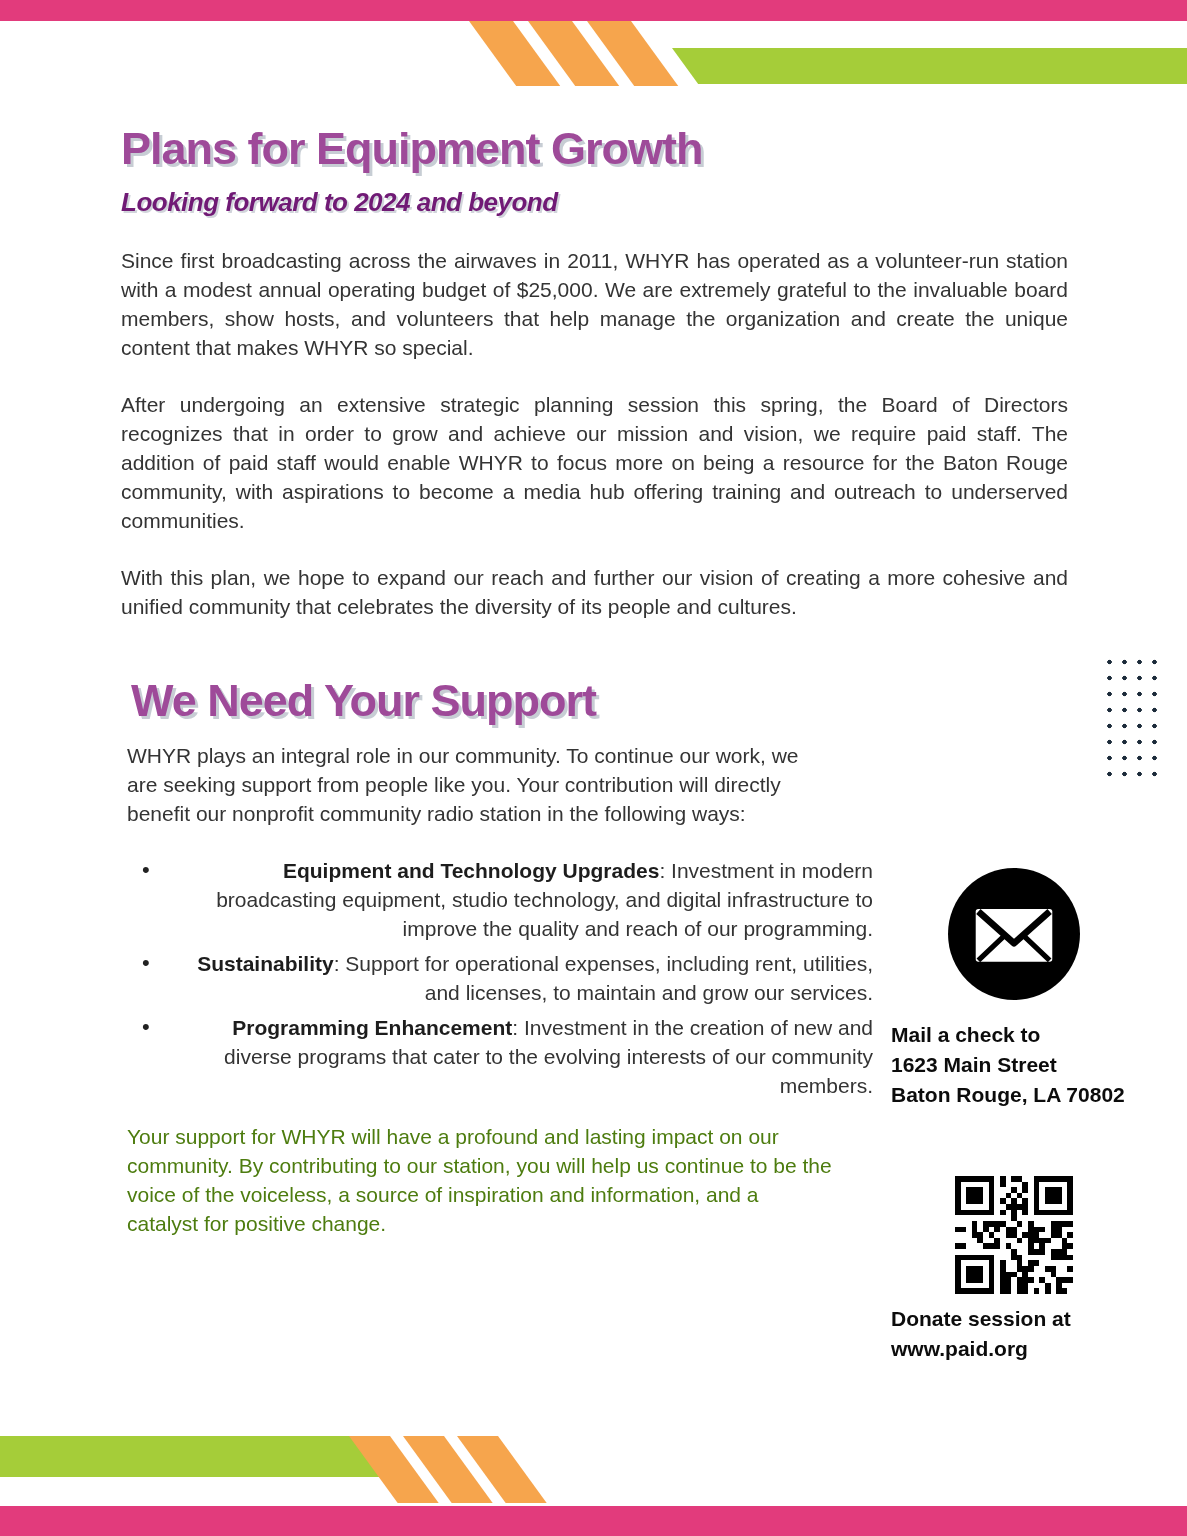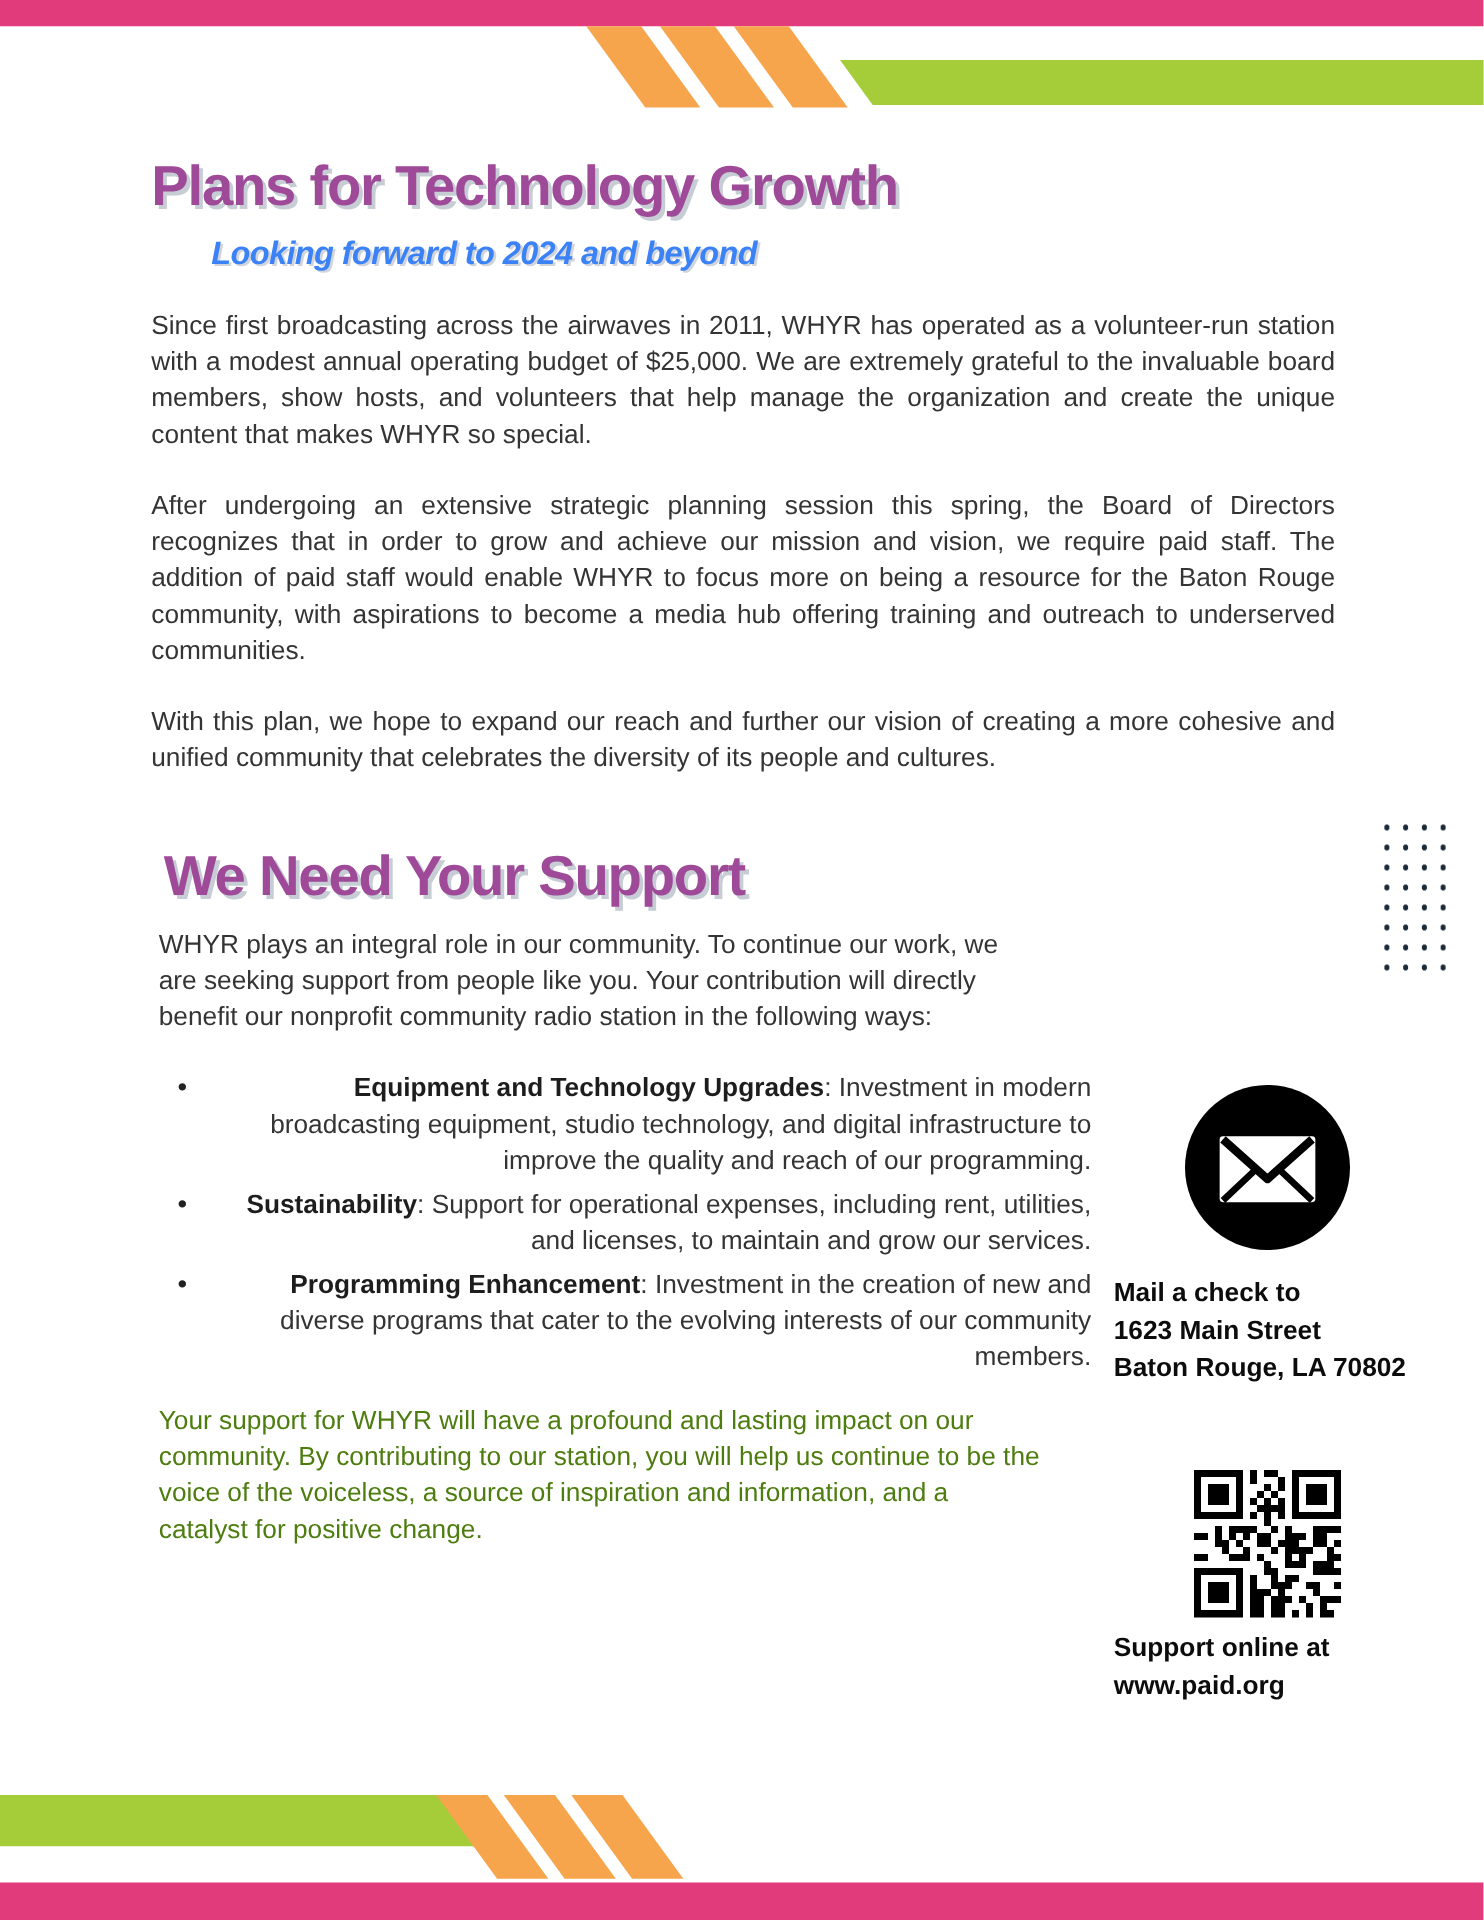"Plans for Technology Growth" h1 { text: Technology -> Equipment }
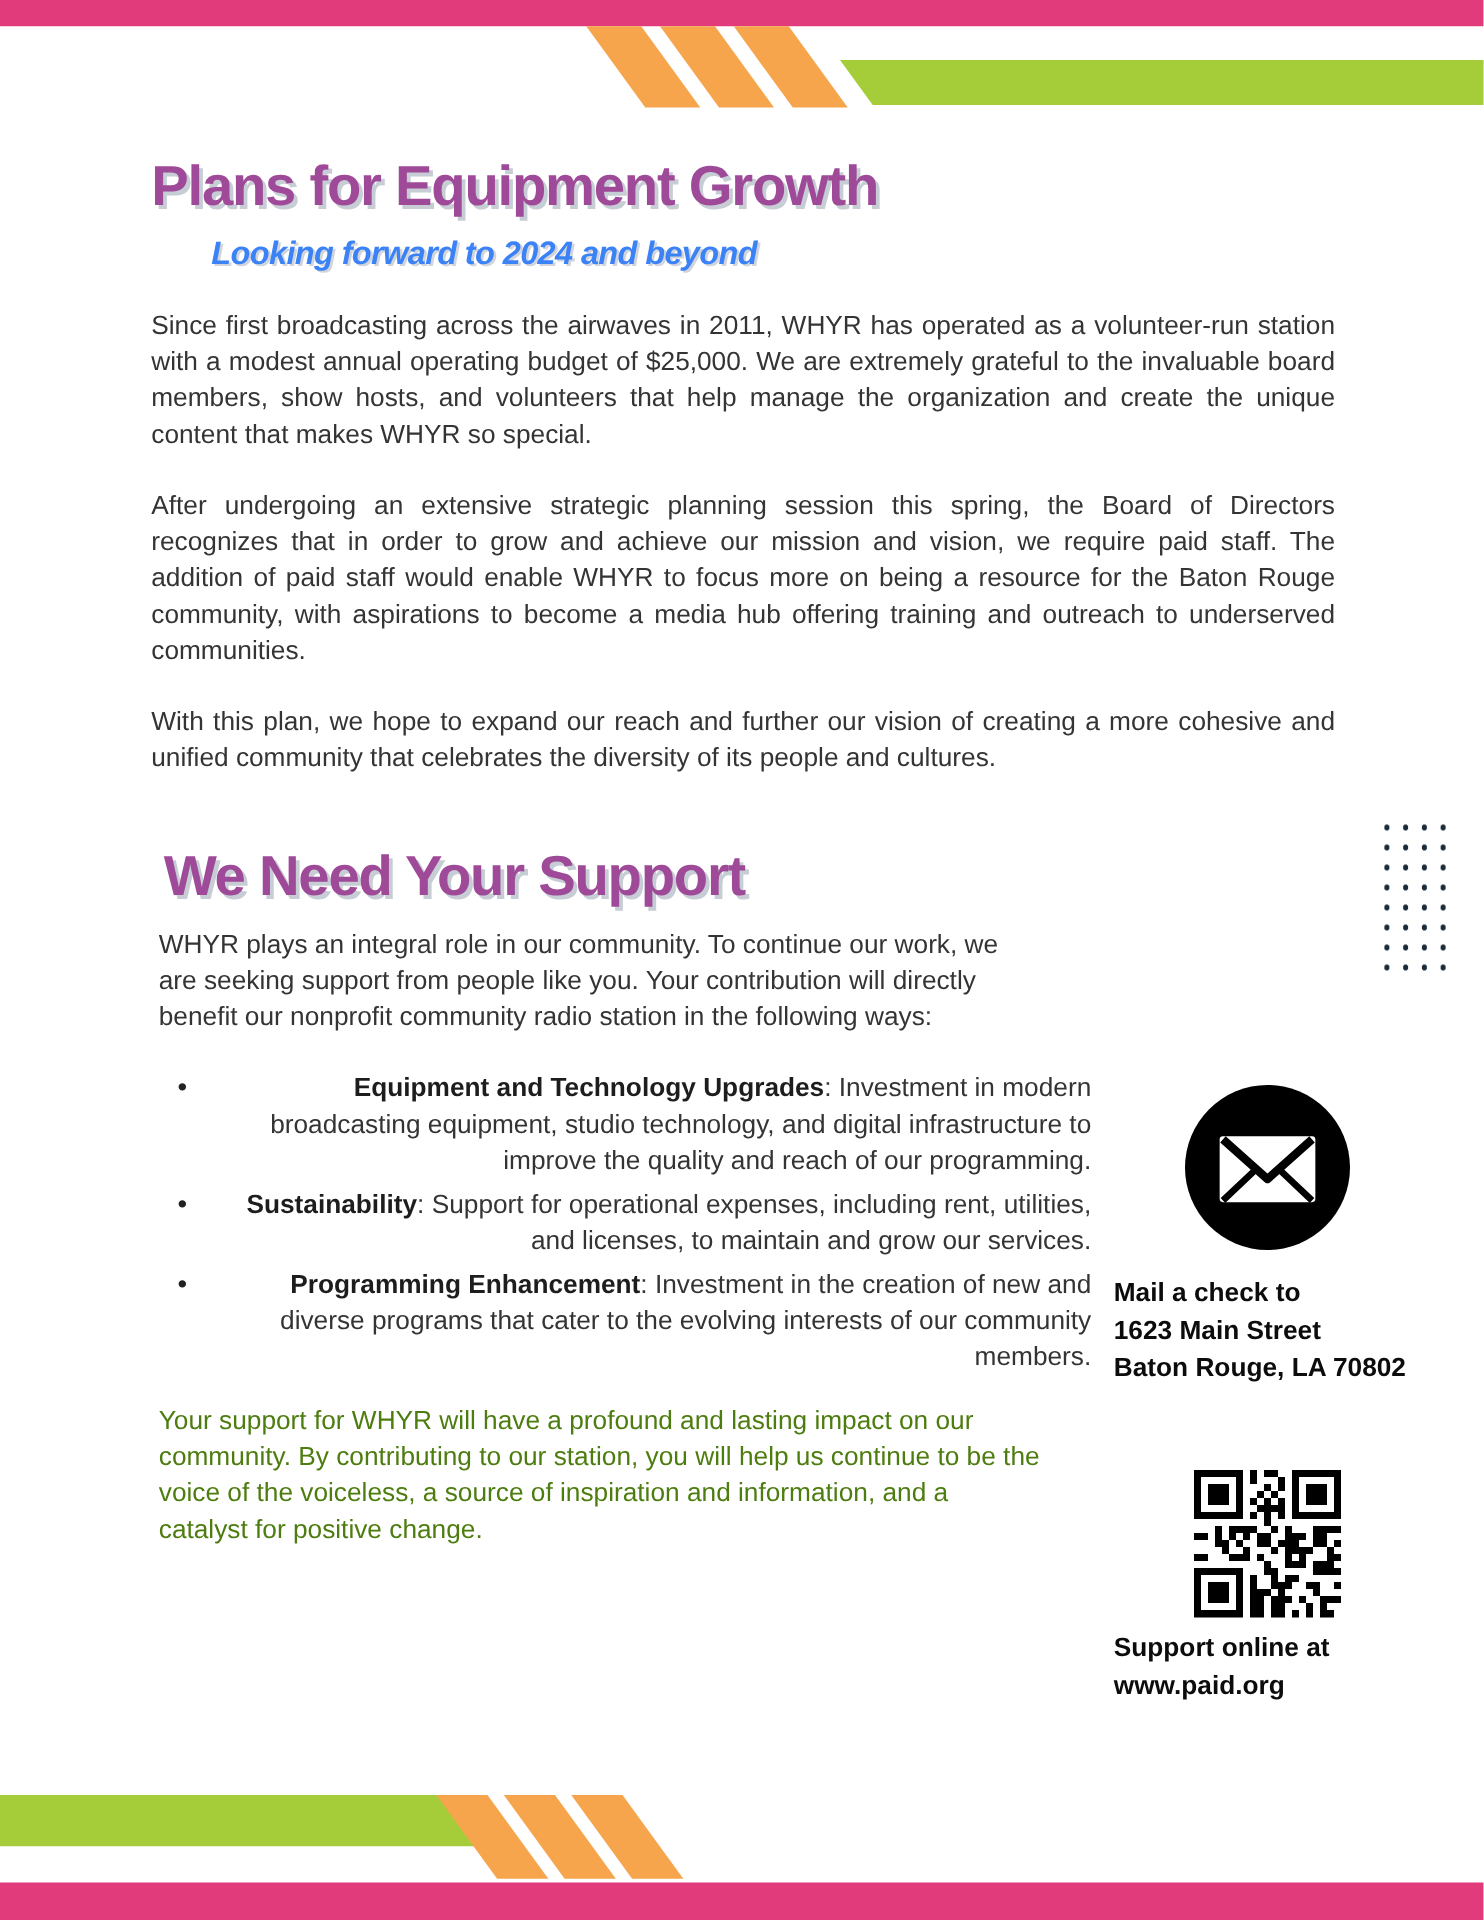"Looking forward to 2024 and" .subtitle { color: #3b82f6 -> #701a75; margin-left: 48px -> none }
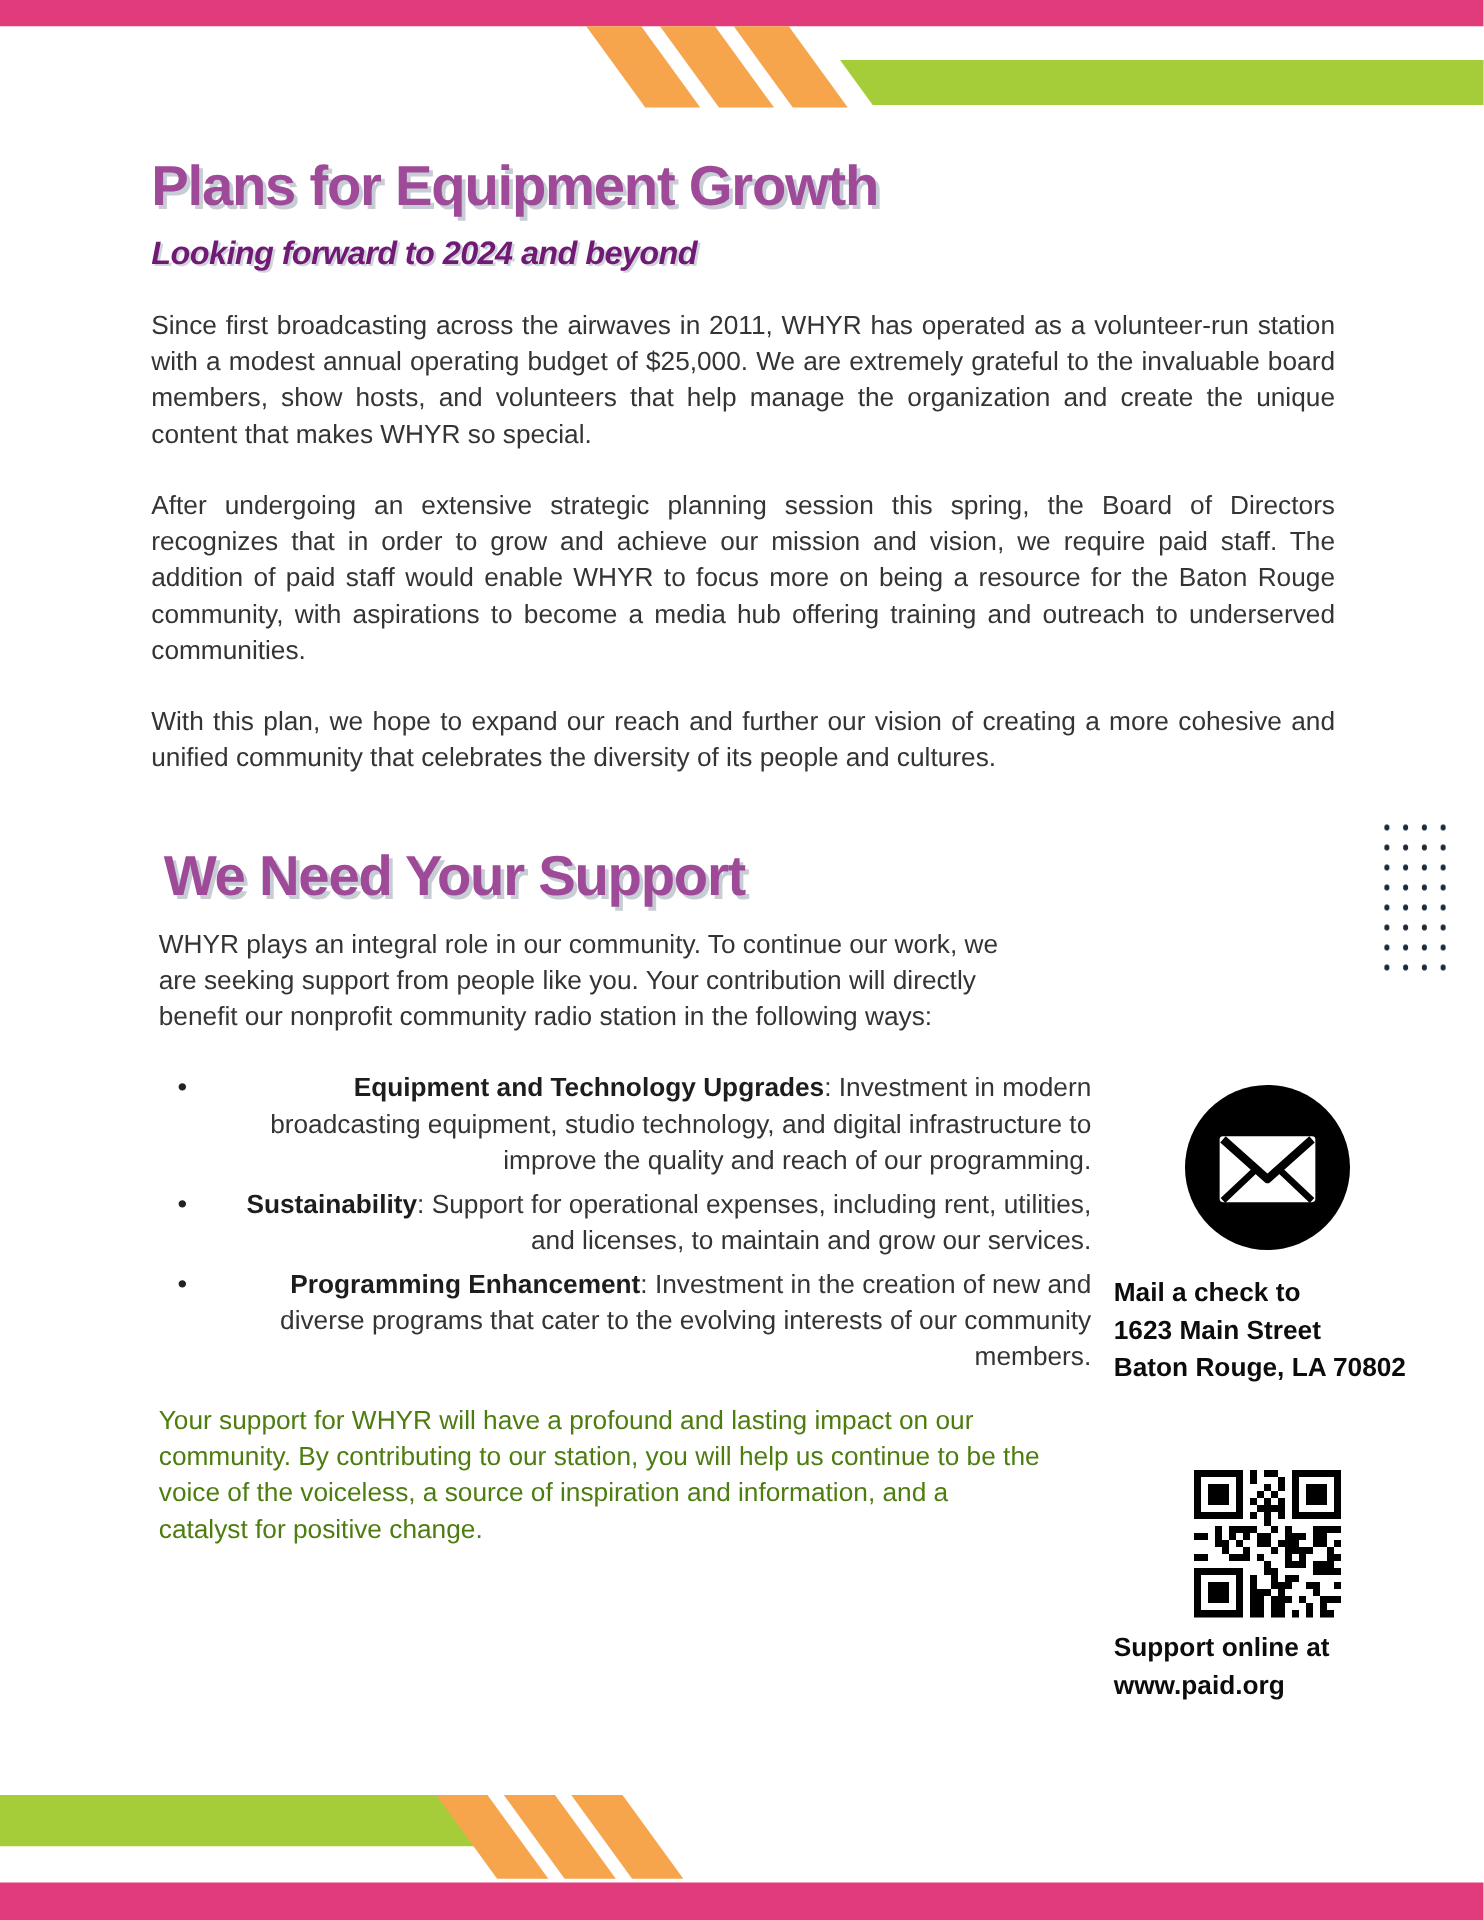"Support online at" div { text: Support online -> Donate session }
